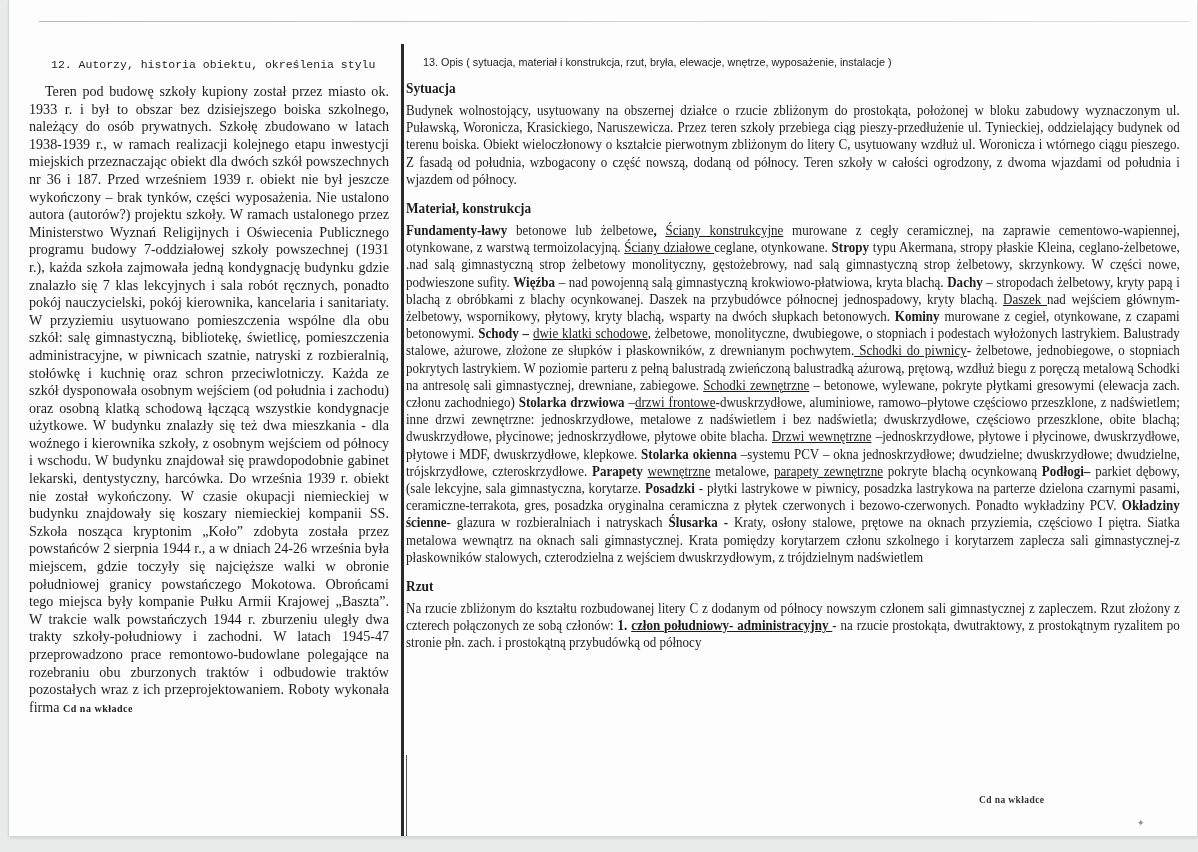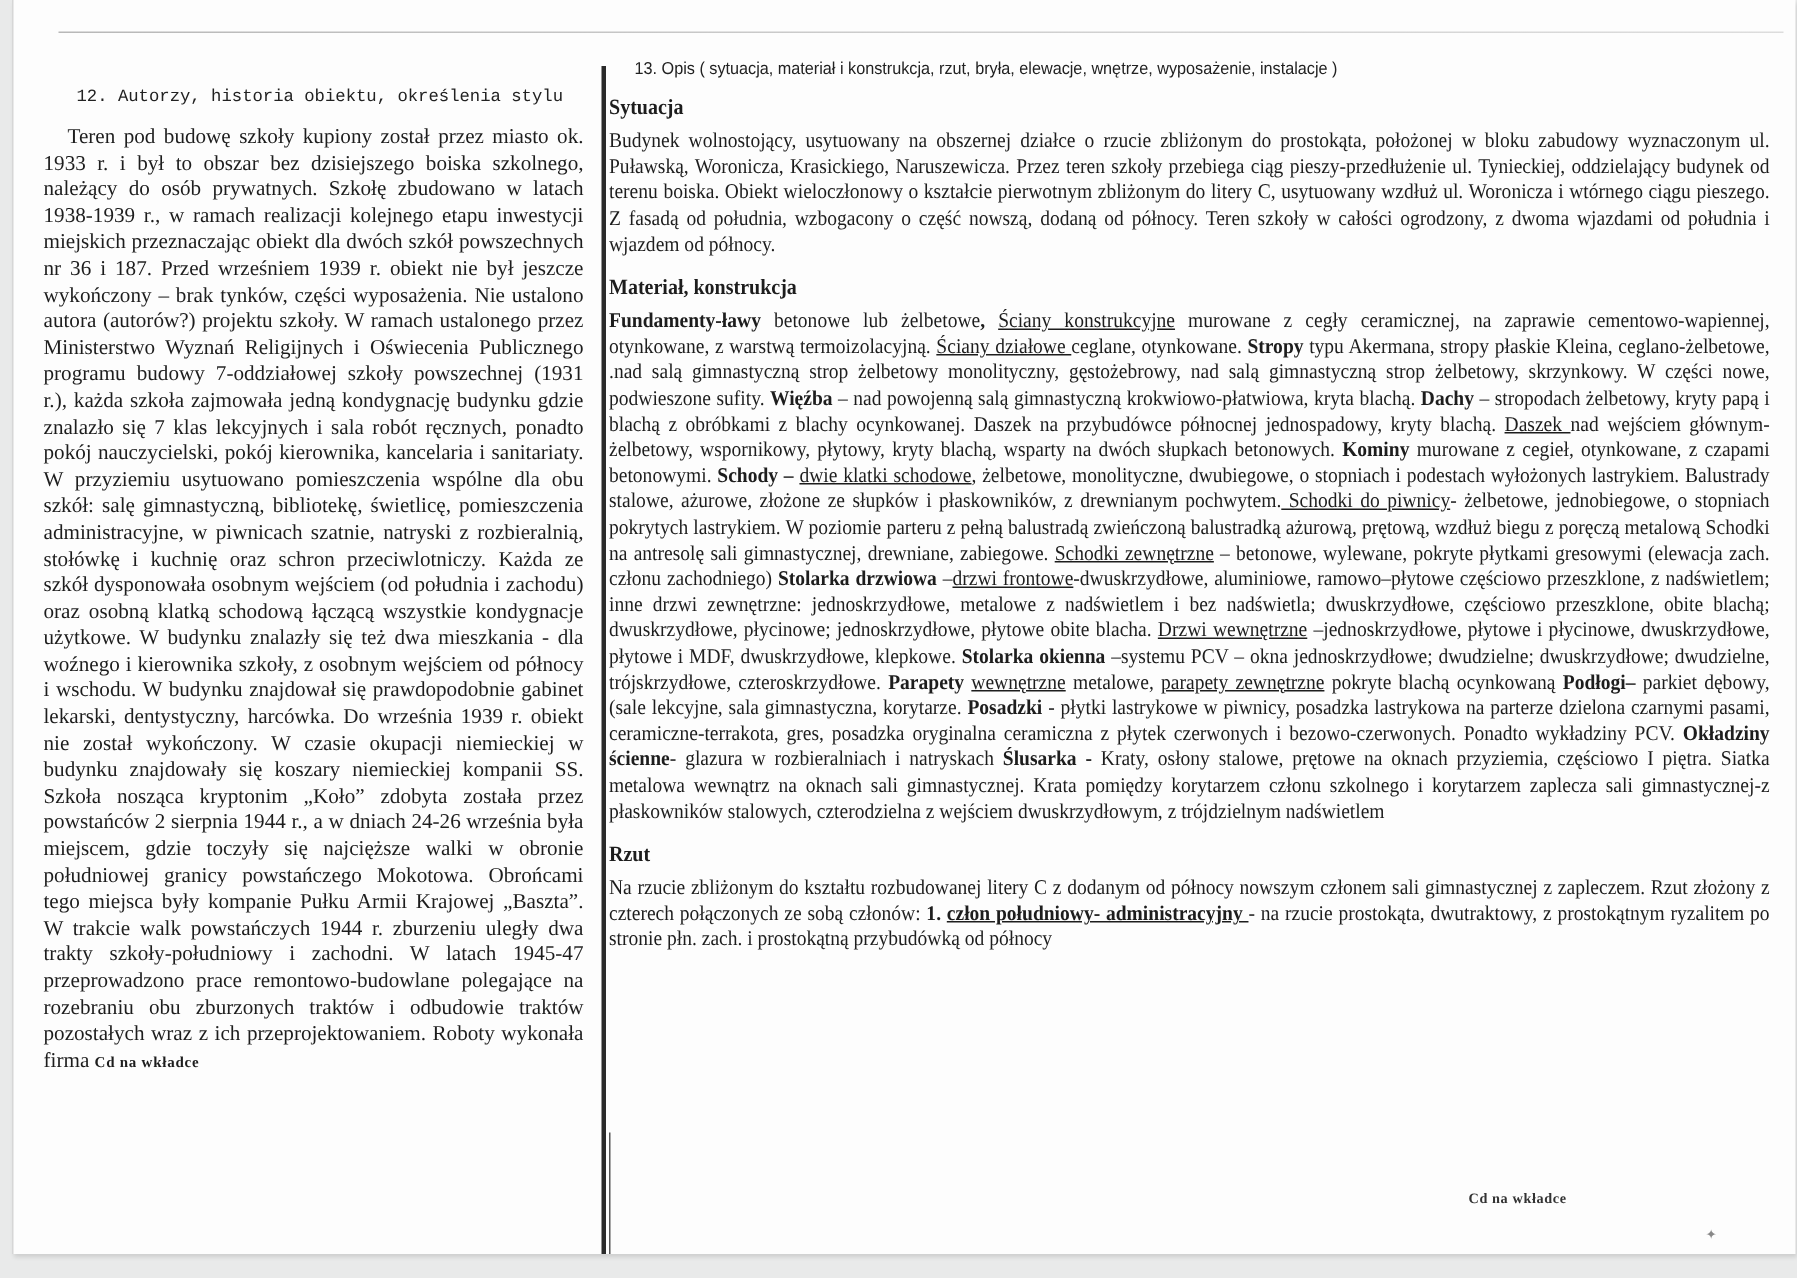"13. Opis ( sytuacja, materiał" .col-right { top: 40px -> 56px }
